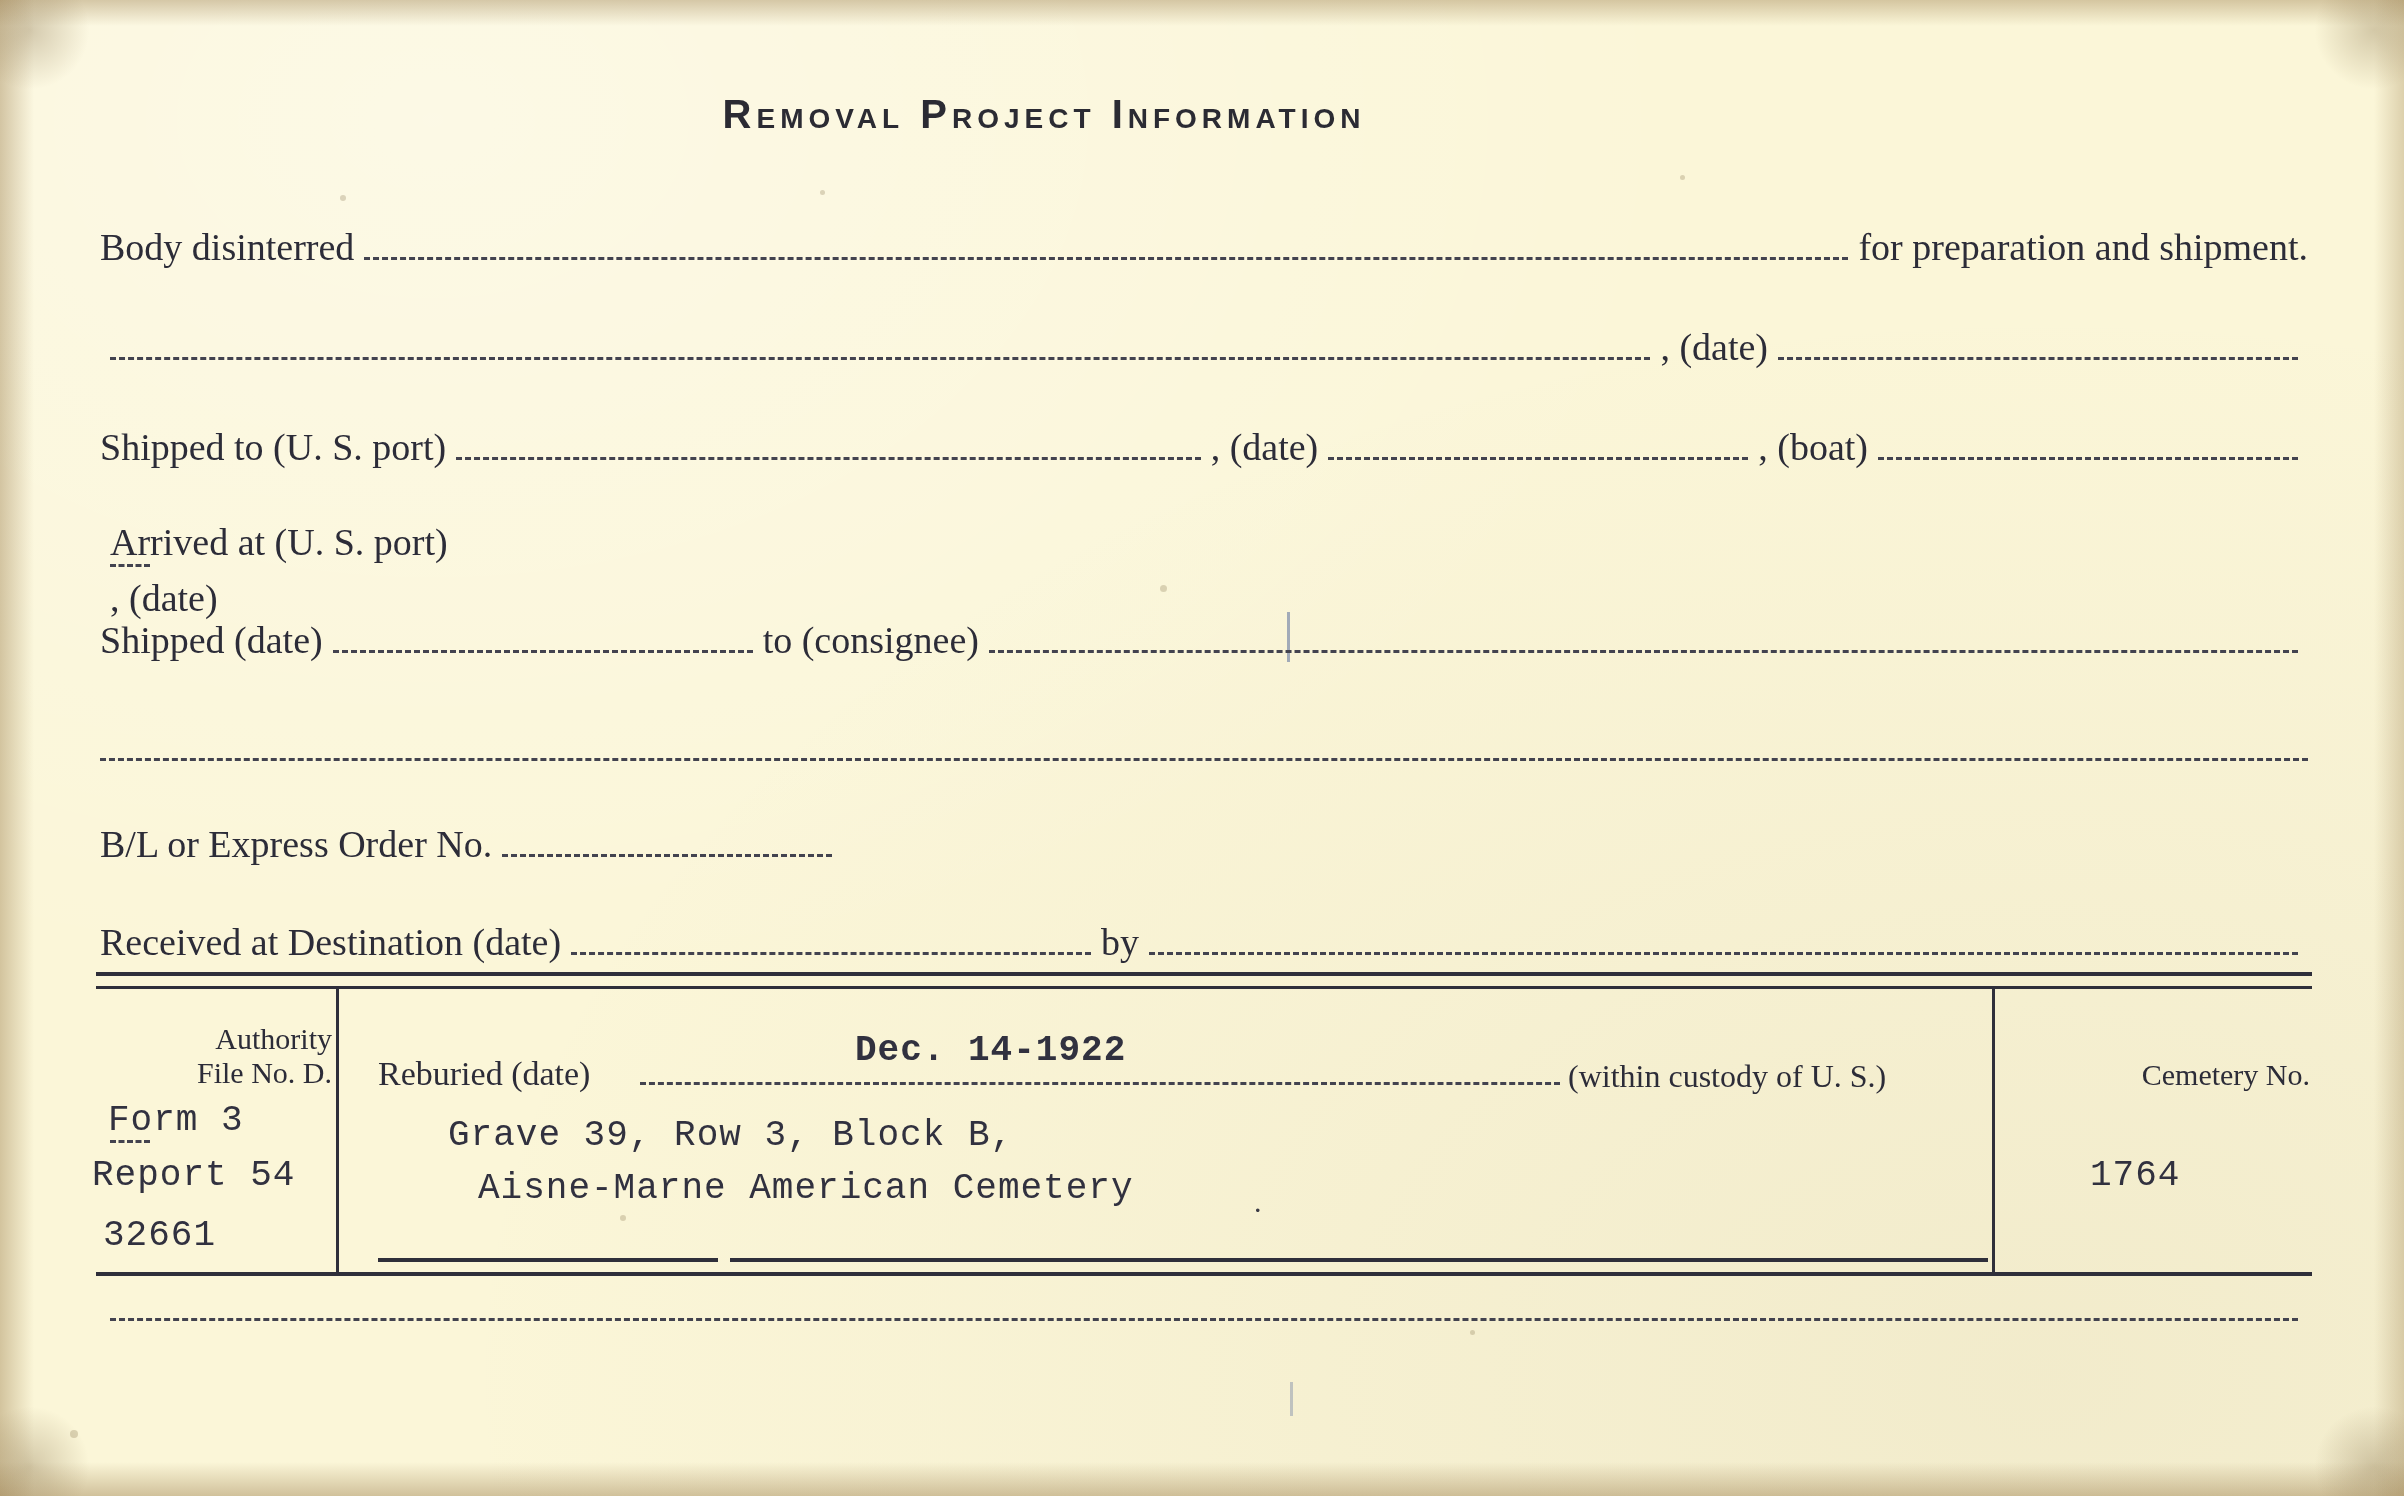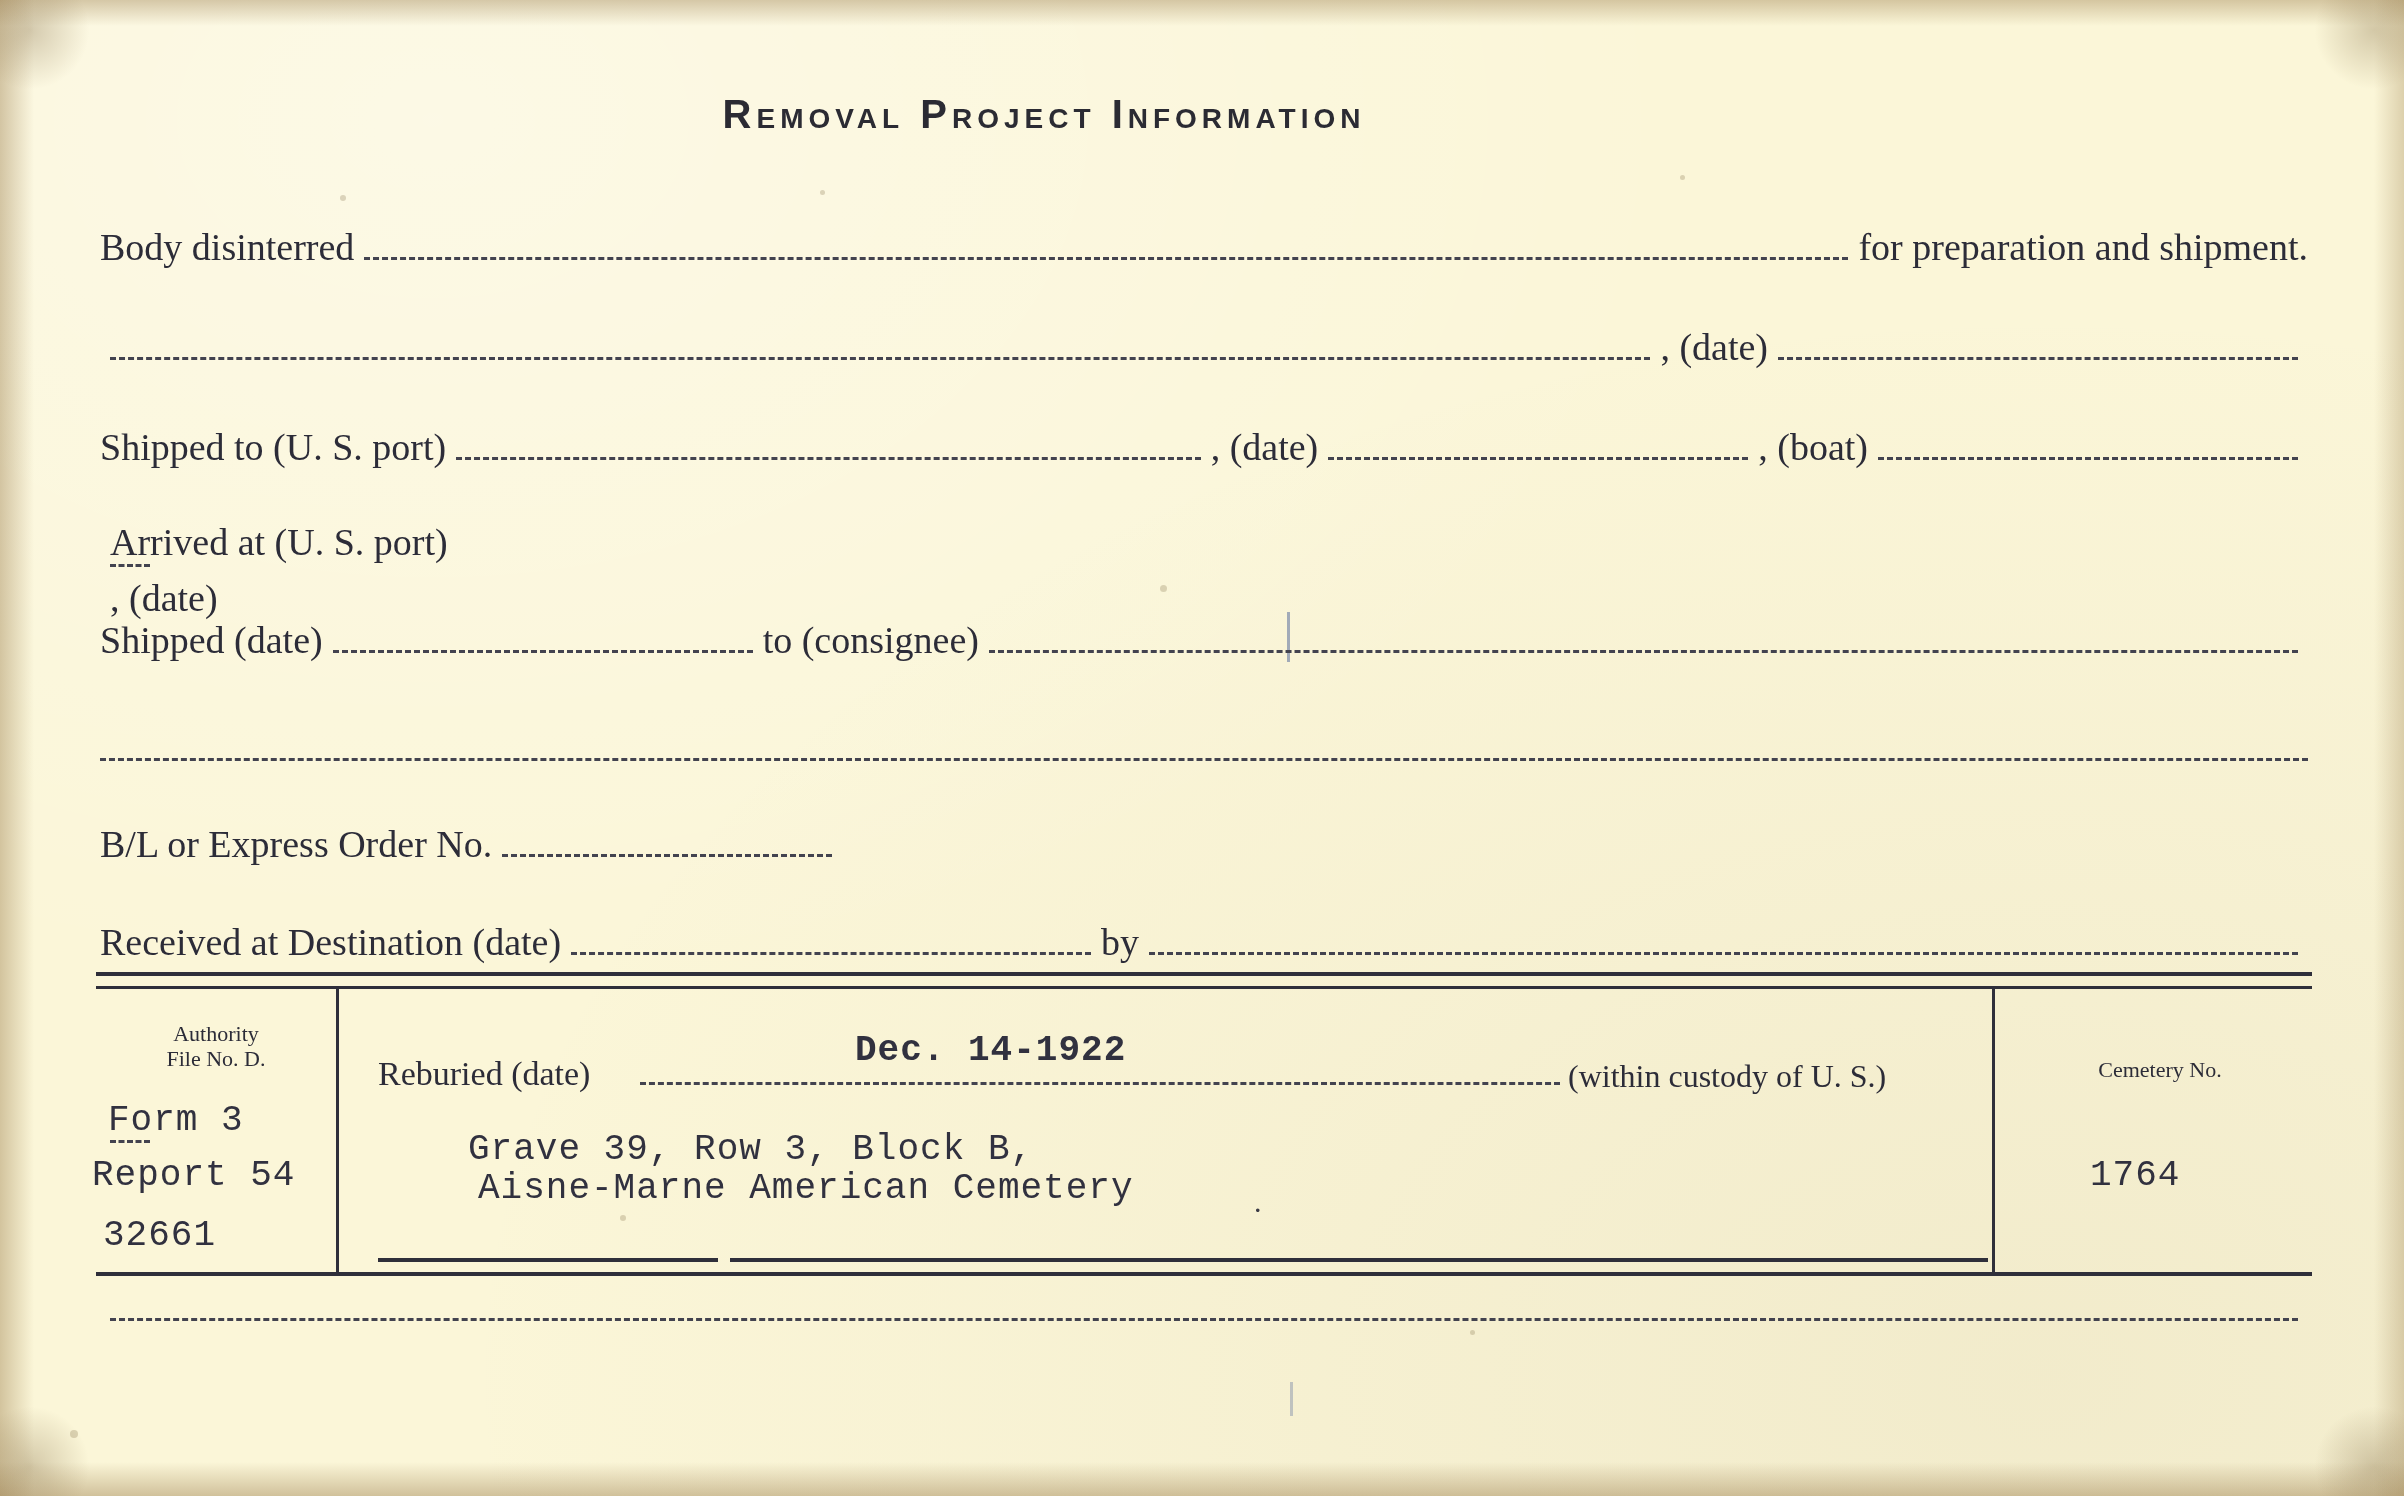"Authority" .cellhead { font-size: 22px -> 30px; text-align: center -> right }
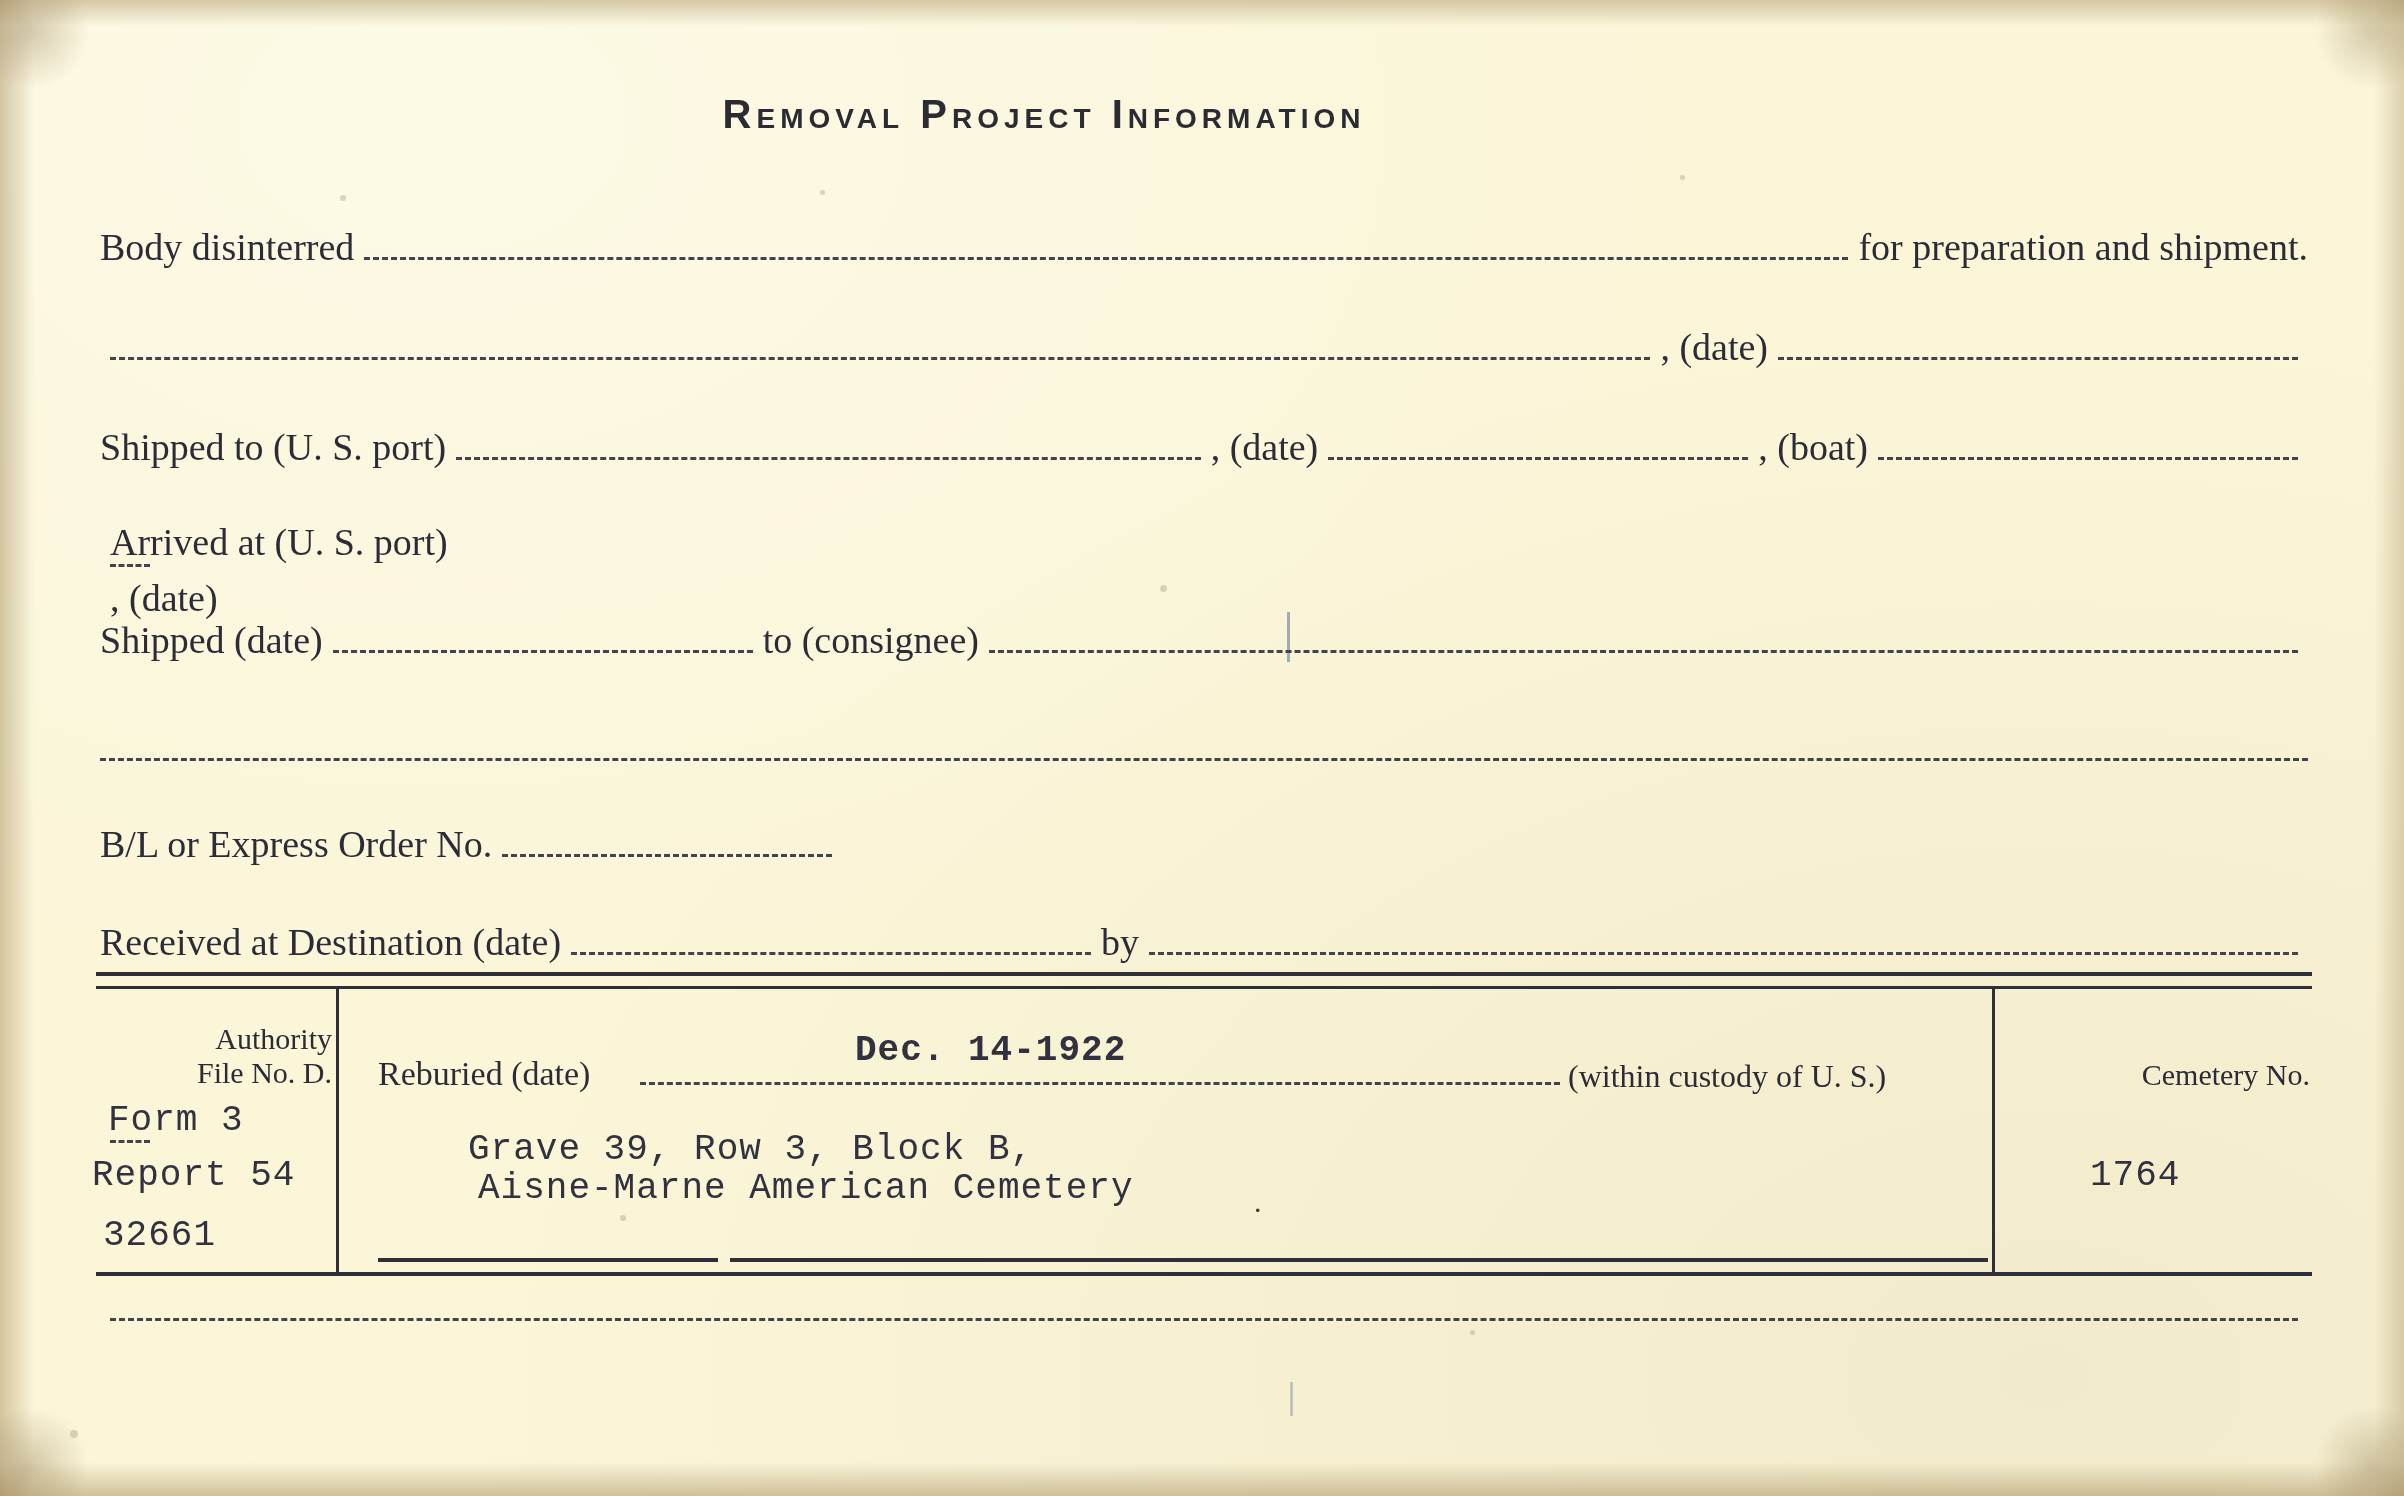"Grave 39, Row 3, Block" div.tw { left: 468px -> 448px; margin-top: 14px -> none }
